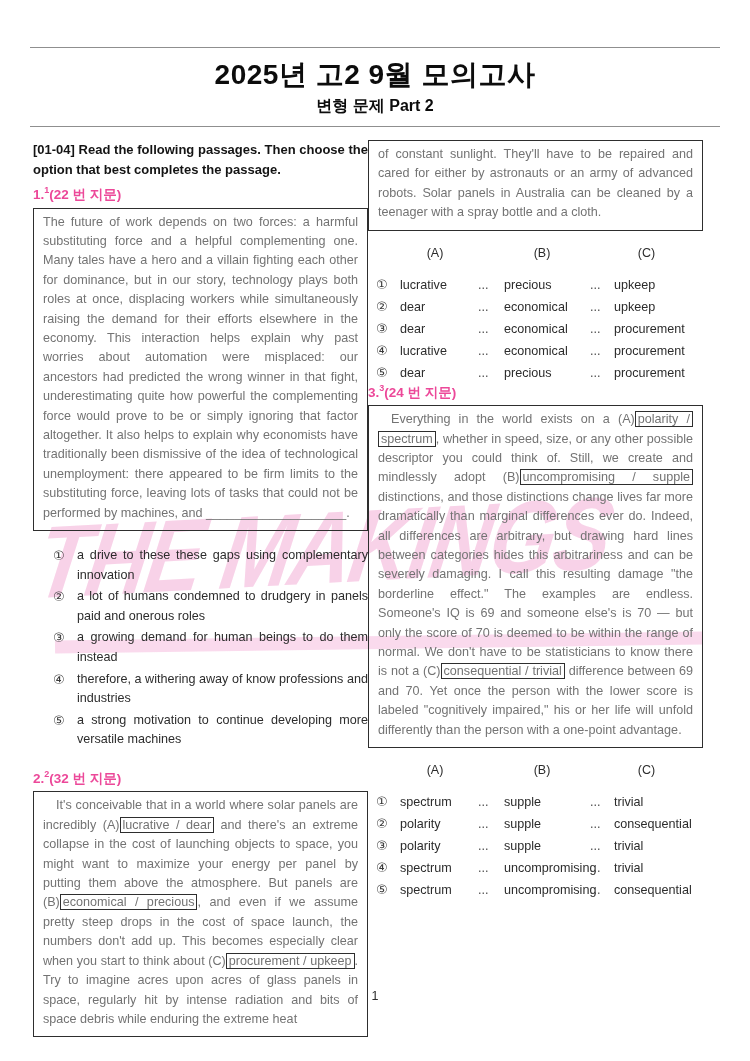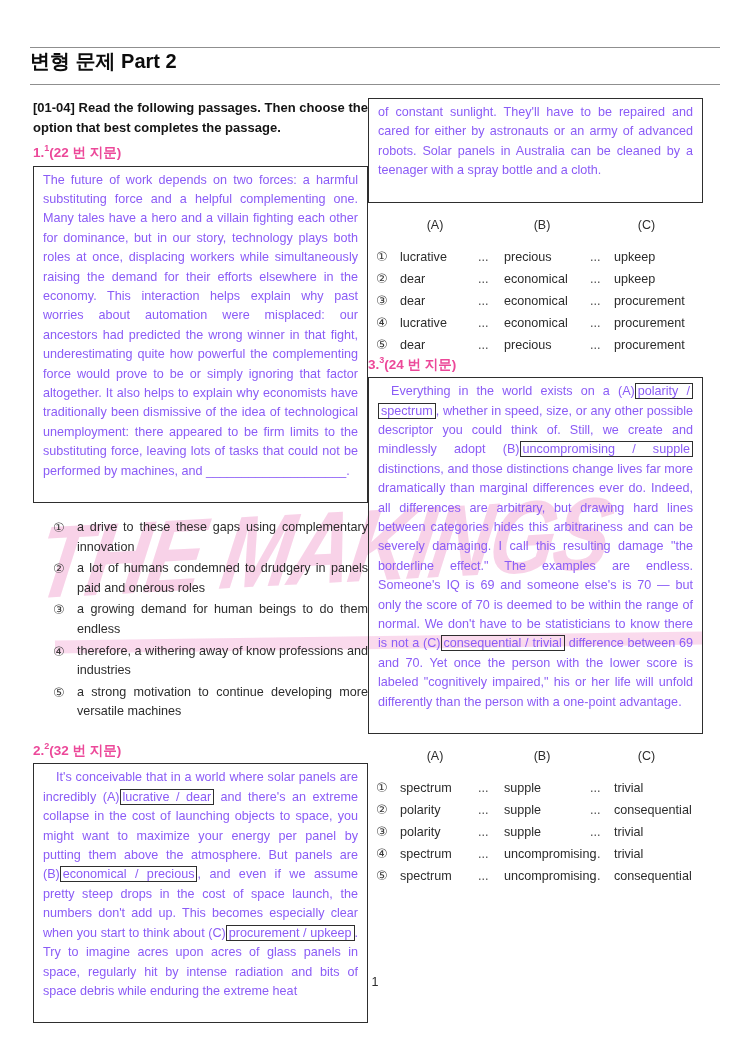"2025년 고2 9월 모의고사" h1.page-title { html: none -> <h1>2025년 고2 9월 모의고사</h1> }
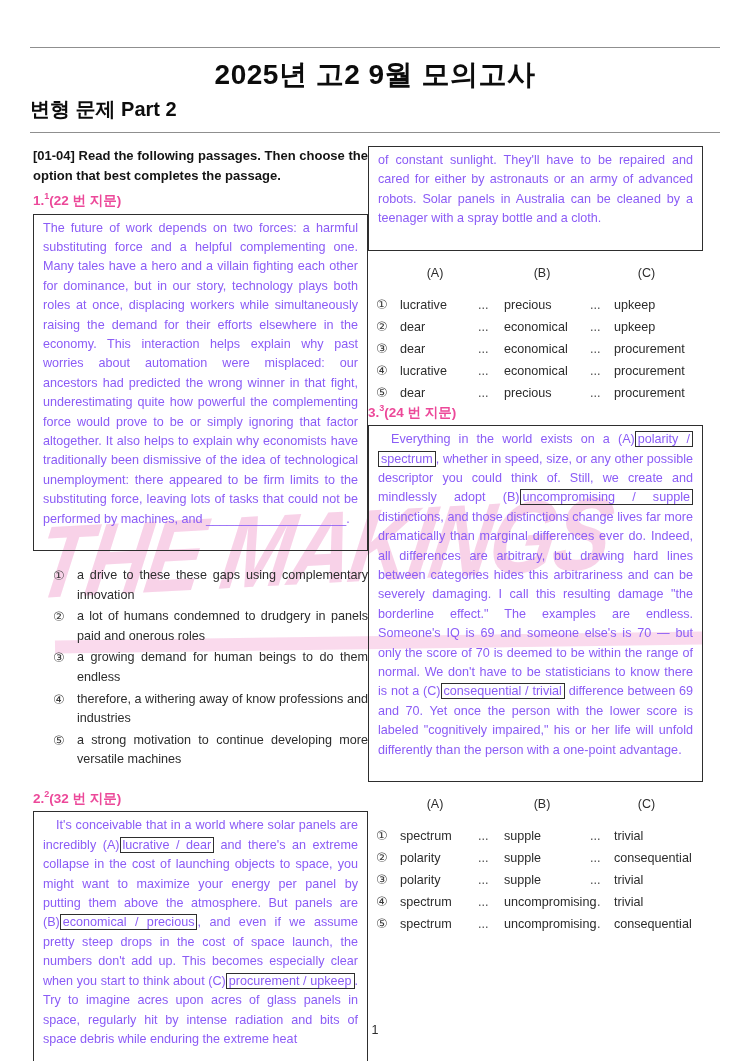"변형 문제 Part 2" .page-subtitle { font-size: 20px -> 16px; text-align: none -> center }
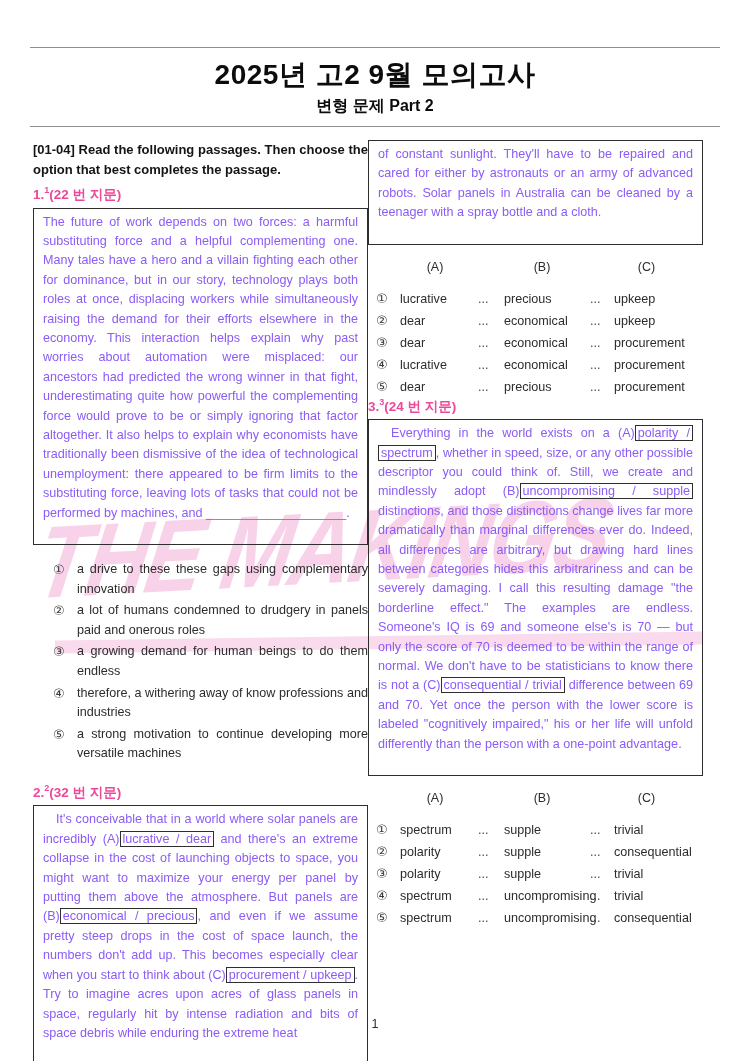"of constant sunlight. They'll have" .passage-box { color: #8b5cf6 -> #737373; padding: 4px 9px 21px -> 4px 9px 7px }
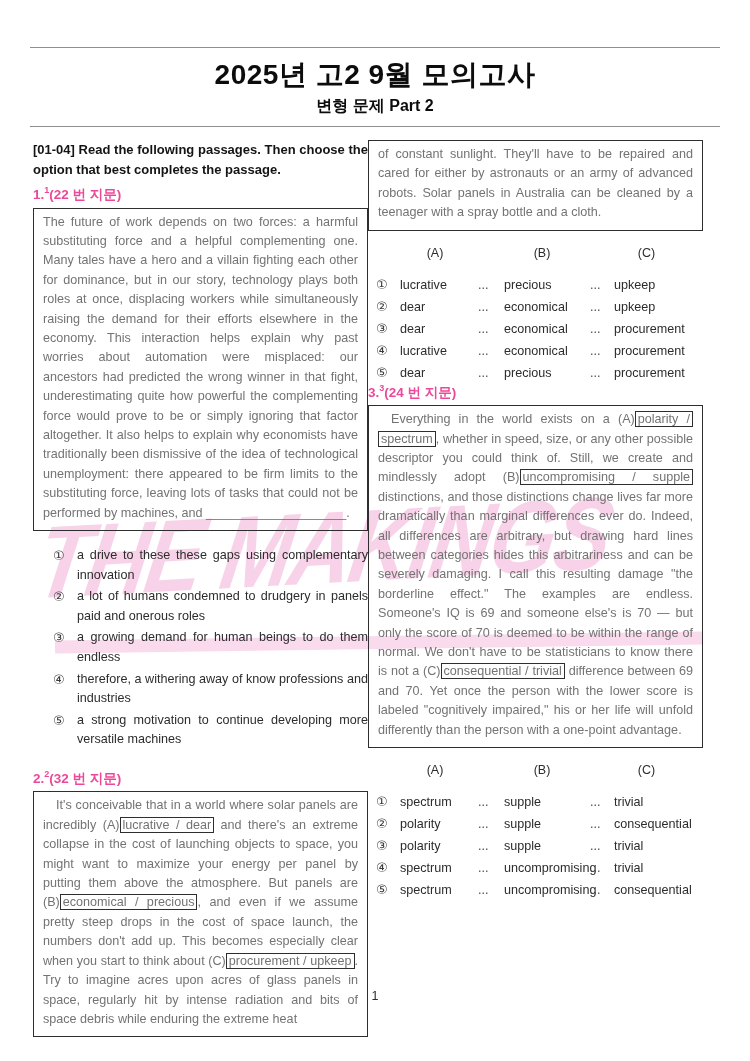"a growing demand for human" span.opt-text { text: endless -> instead }
